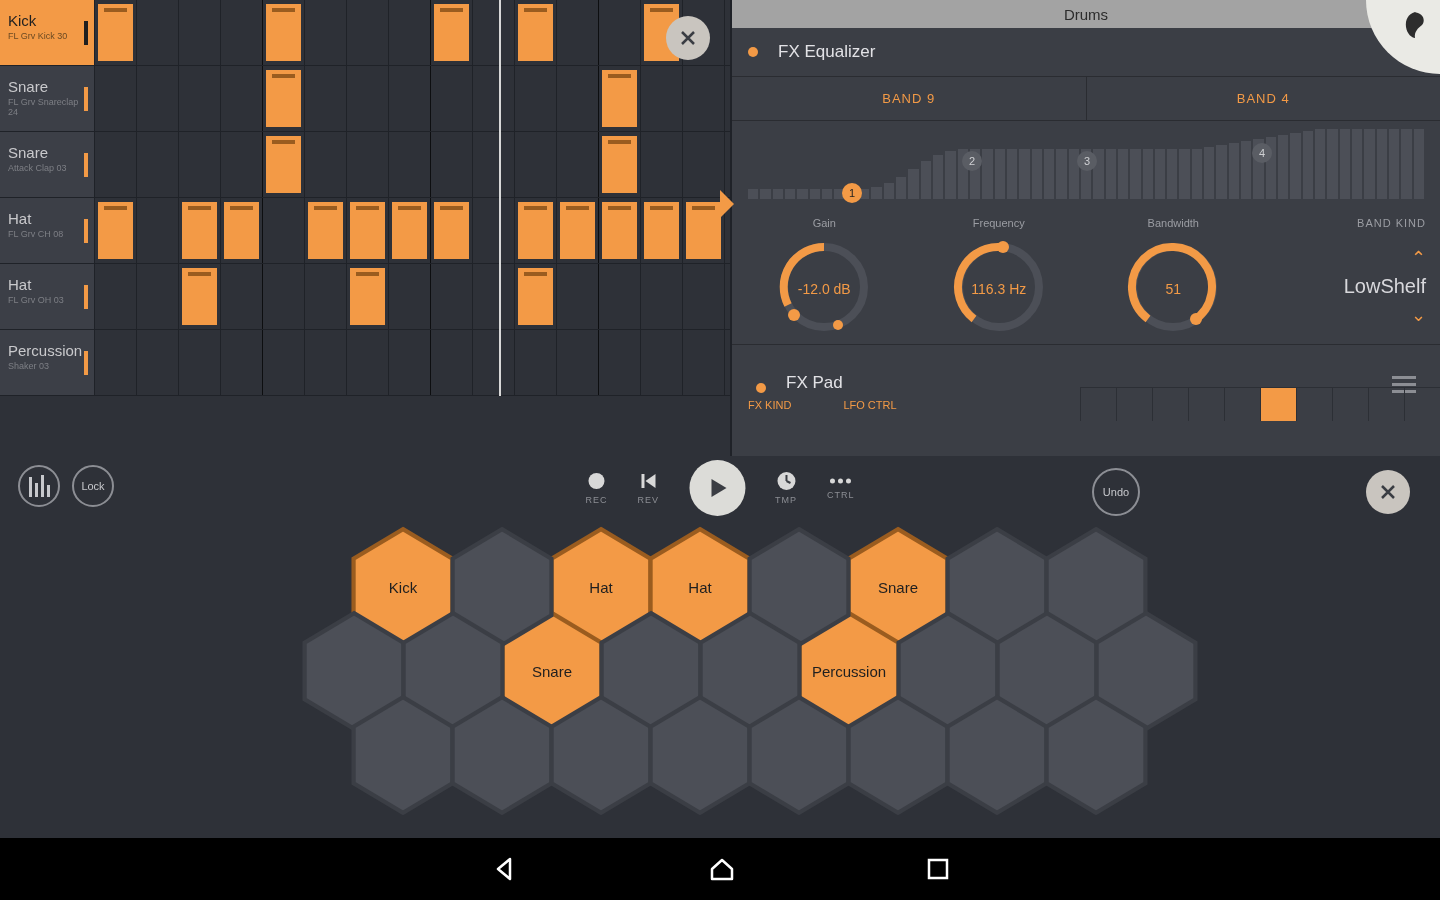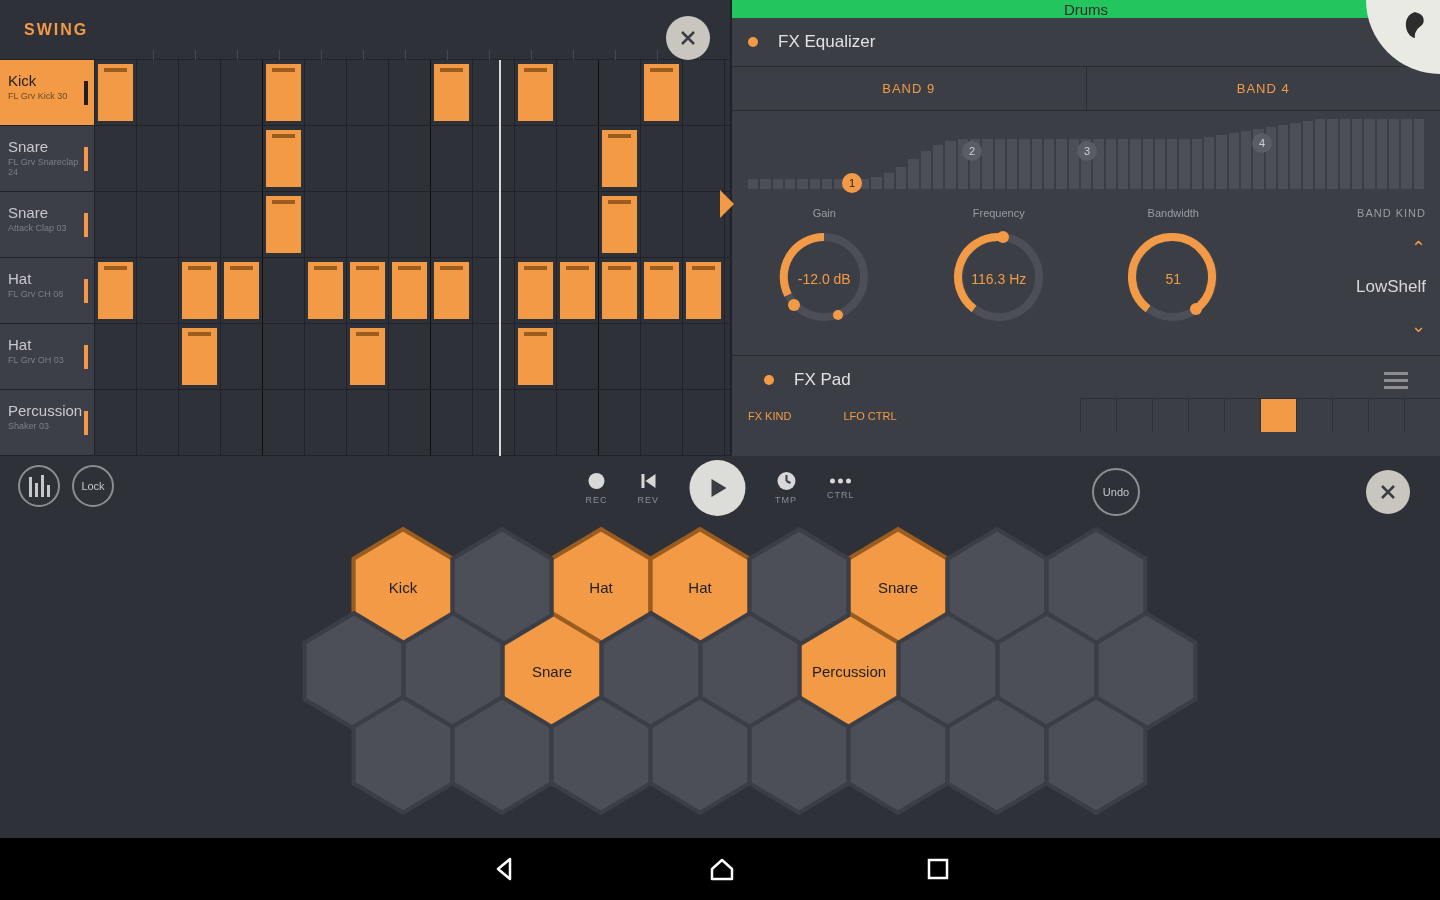"Drums" .fx-top-strip { background: #22c55e -> #a3a3a3; height: 18px -> 28px }
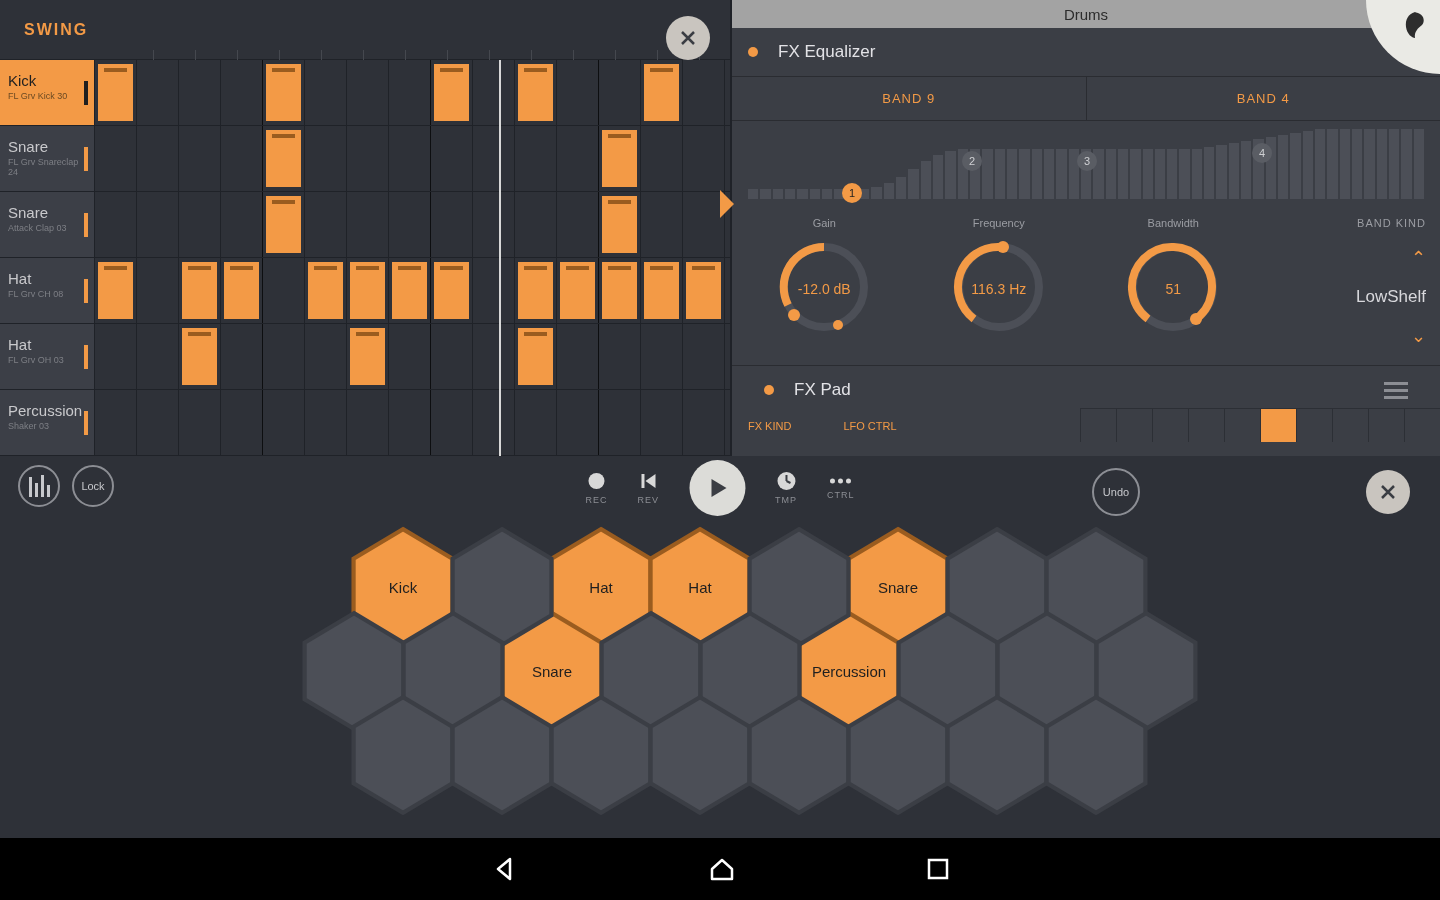"SWING" div.seq-head { html: <div> <div>SWING</div> <div> <div></div> <div></div> <div></div> <div></div> <div></div> <div></div> <div></div> <div></div> <div></div> <div></div> <div></div> <div></div> <div></div> <div></div> <div></div> </div> </div> -> none }
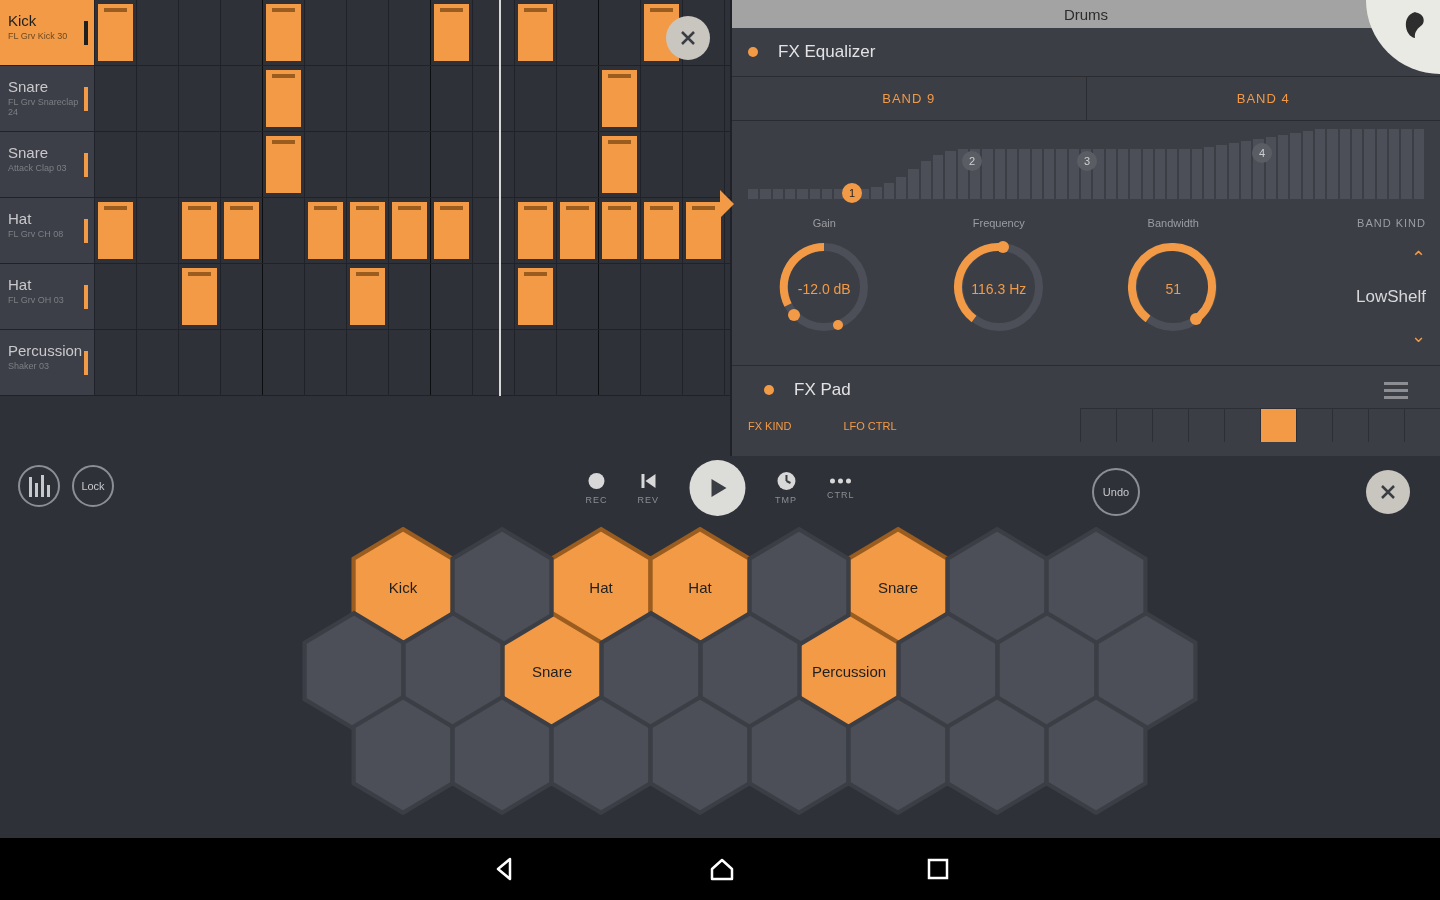"LowShelf" .bk-val { font-size: 17px -> 20px; margin: 18px 0 -> 6px 0 }
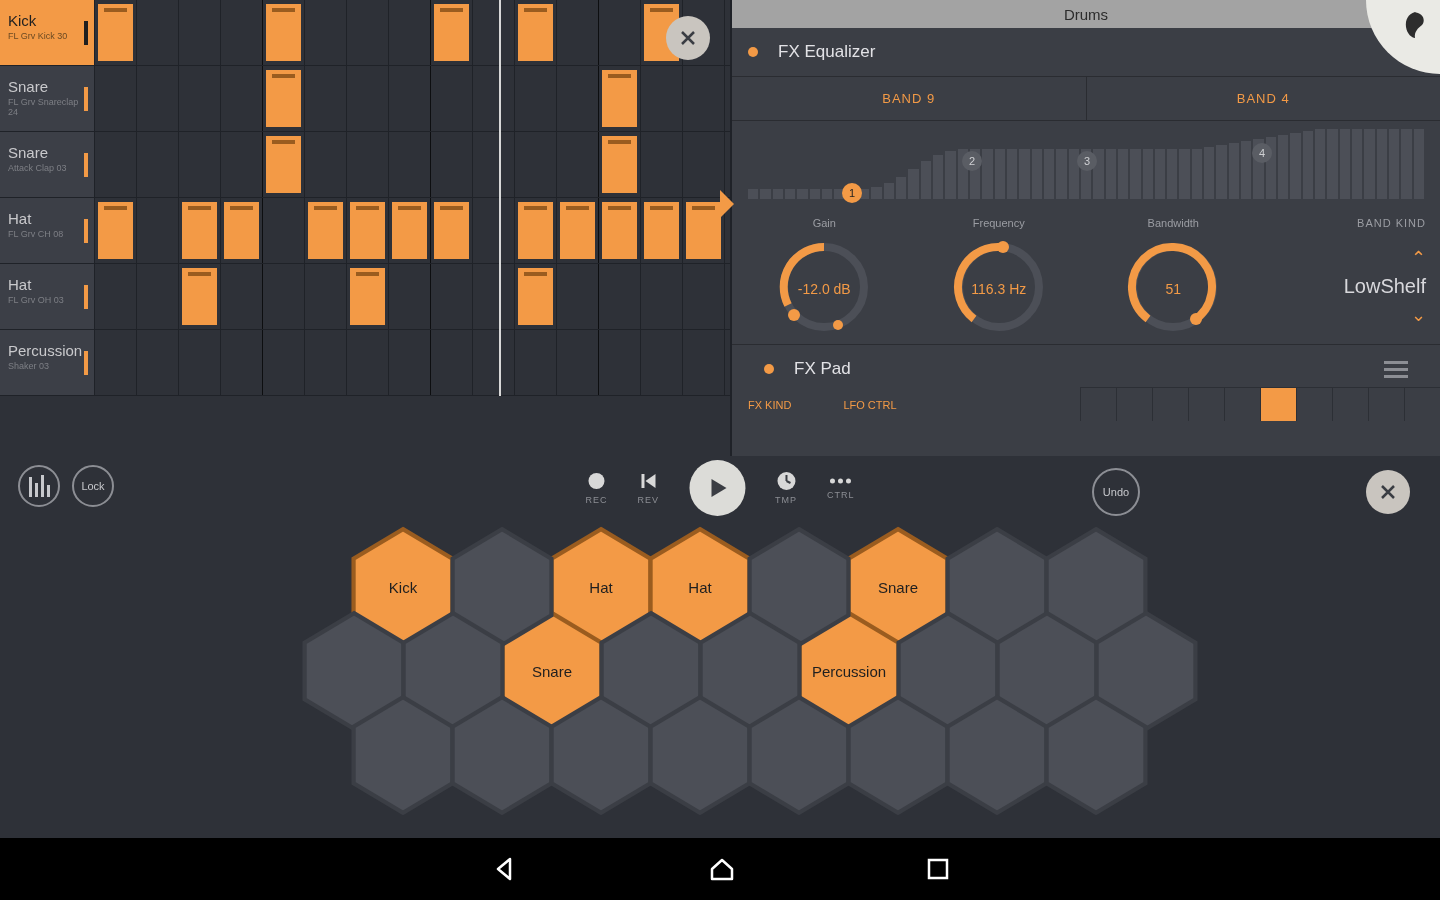"FX Pad" .fx-pad { align-items: center -> flex-end; padding: 0 32px -> 0 24px }
